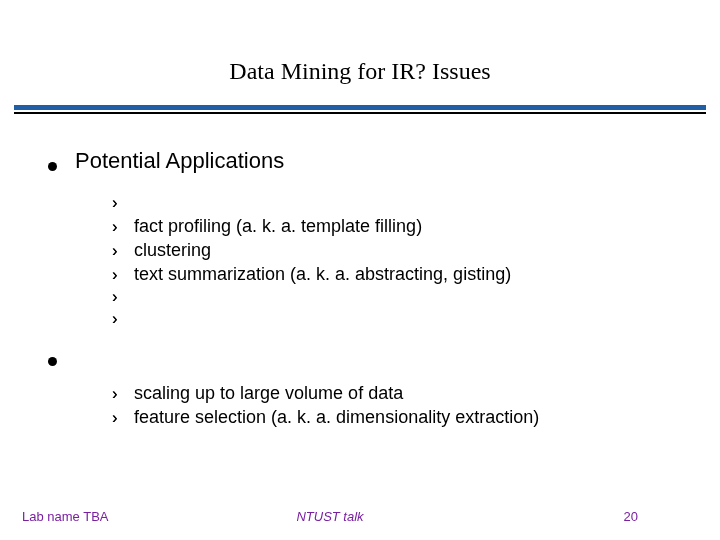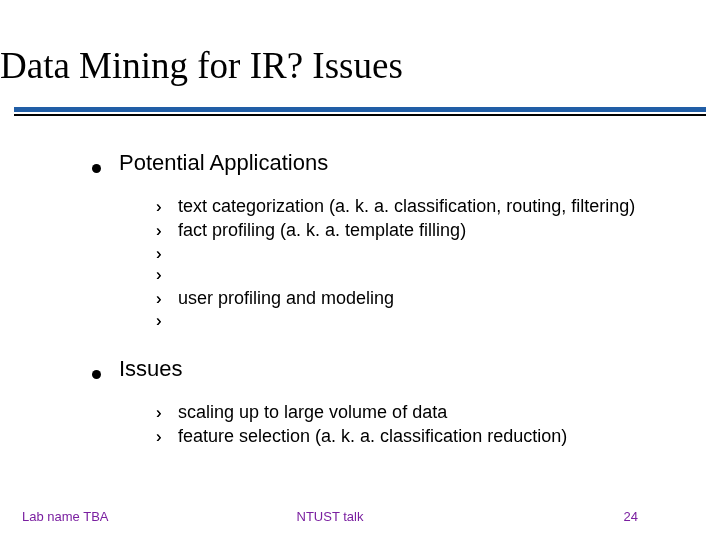"Data Mining for IR? Issues" .title { font-size: 37px -> 24px; padding-top: 44px -> 58px; text-align: none -> center }
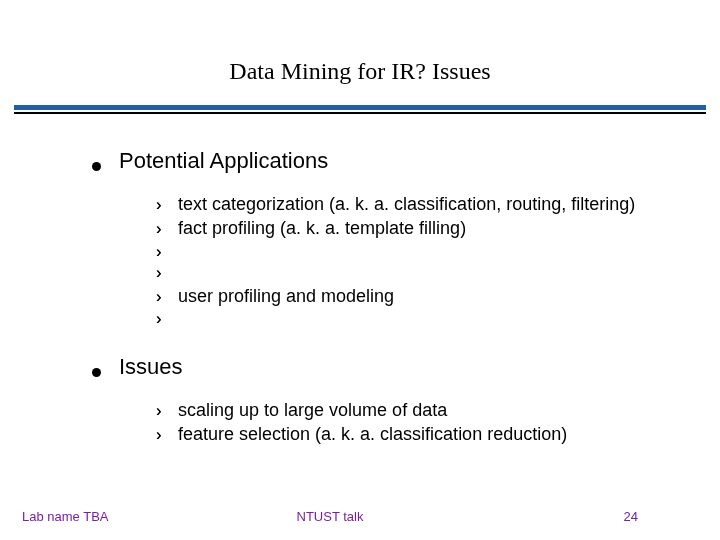"Potential Applications" .content { padding-left: 92px -> 48px }
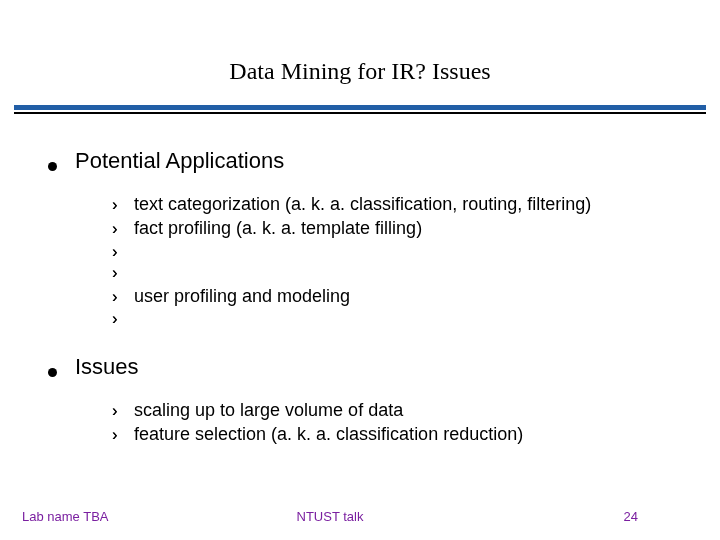"text categorization (a. k. a." span { html: <span>text categorization (a. k. a. classification, routing, filtering)</span> -> none }
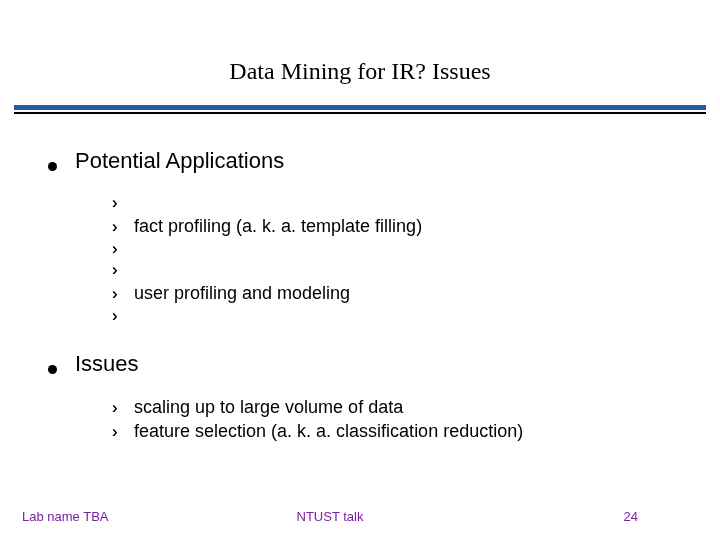"clustering" span { html: none -> <span>clustering</span> }
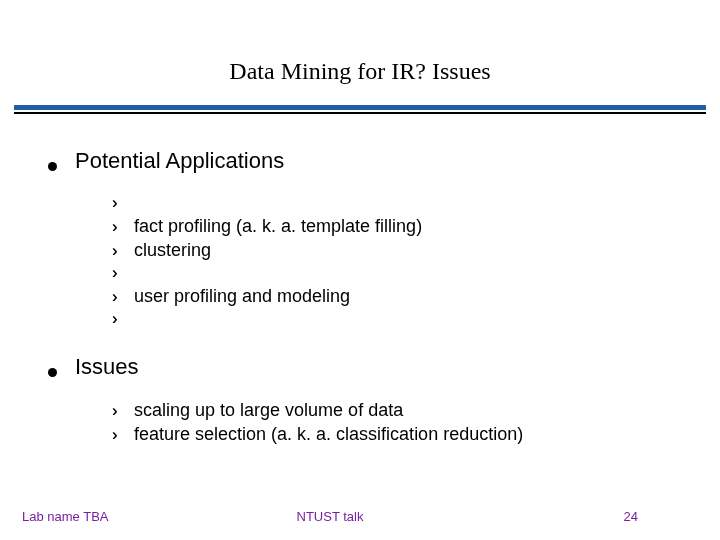"text summarization (a. k. a." span { html: none -> <span>text summarization (a. k. a. abstracting, gisting)</span> }
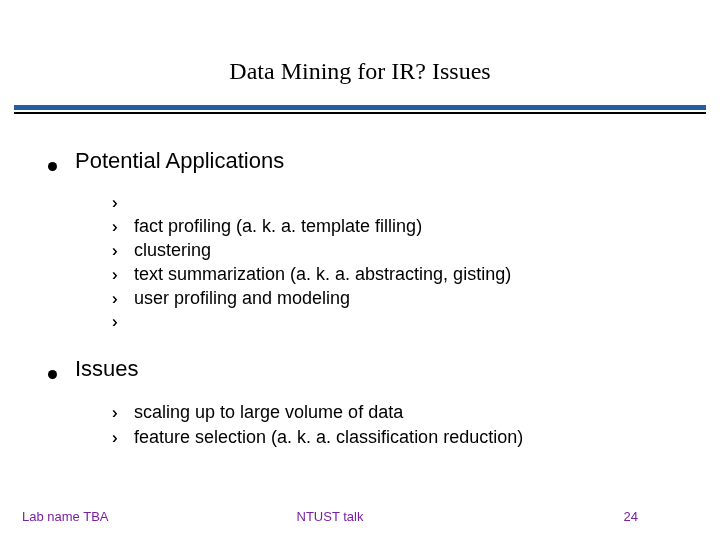"user profiling and modeling" span { html: <span>user profiling and modeling</span> -> none }
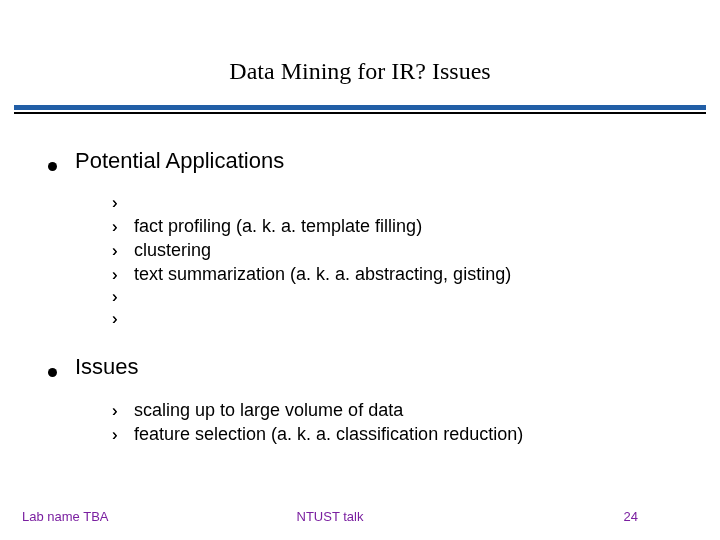"Issues" span { html: <span>Issues</span> -> none }
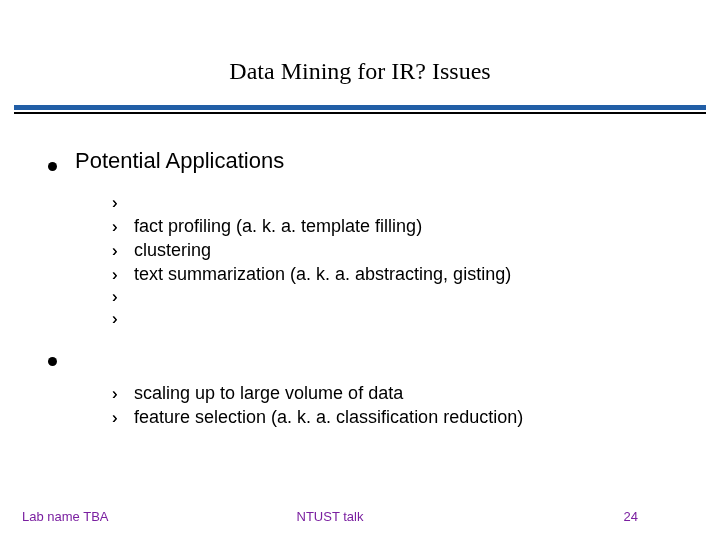"feature selection (a. k. a." span { text: classification reduction -> dimensionality extraction }
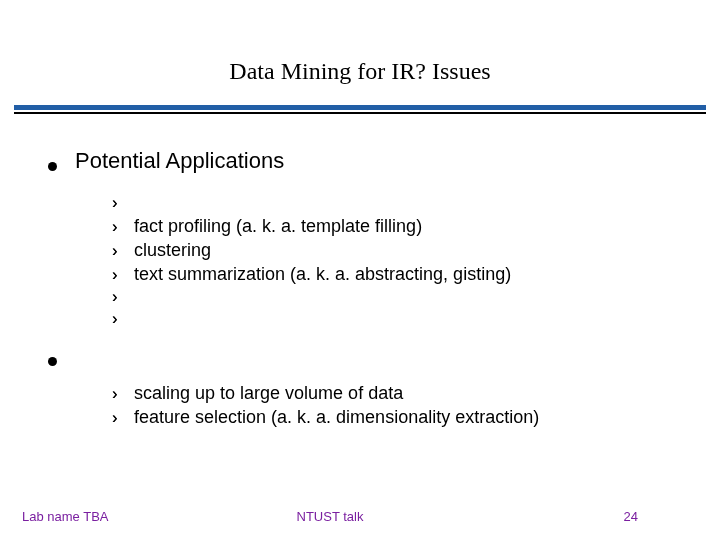"NTUST talk" .footer .center { font-style: none -> italic }
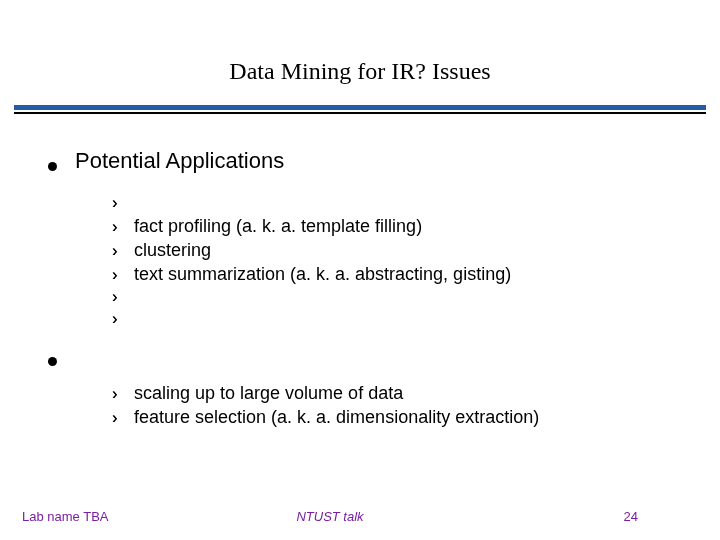"24" span.right { text: 24 -> 20 }
